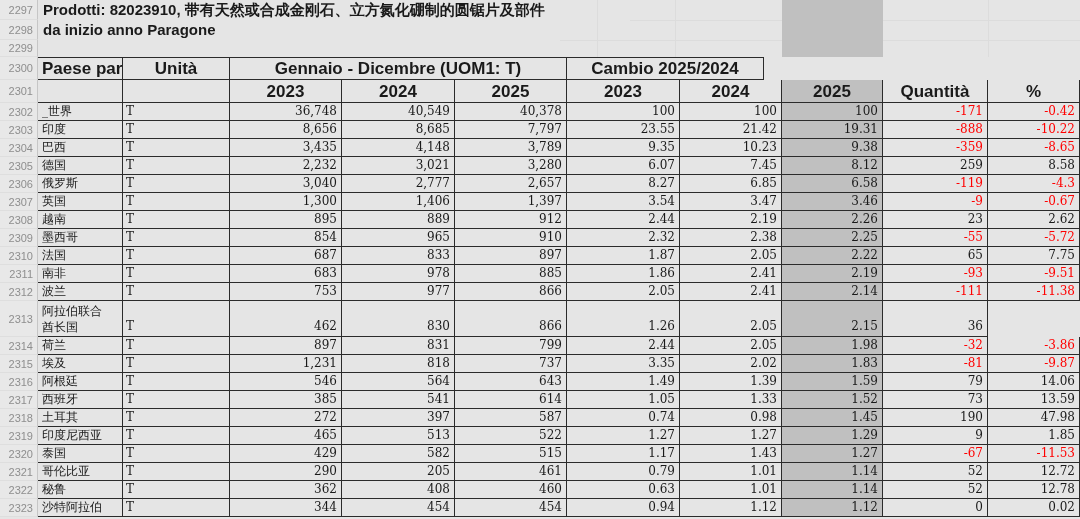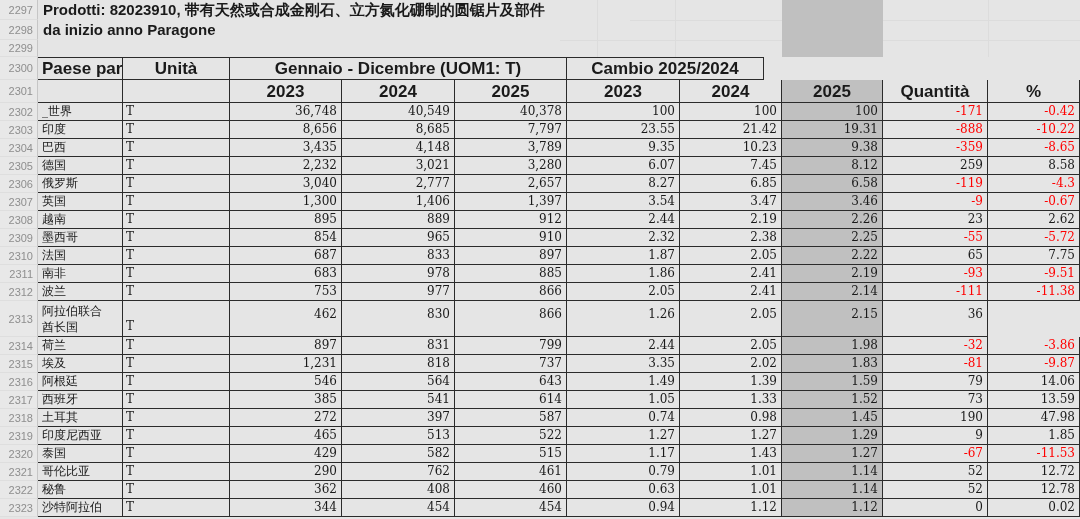"462" .tall .num { padding-bottom: 13px -> 1px }
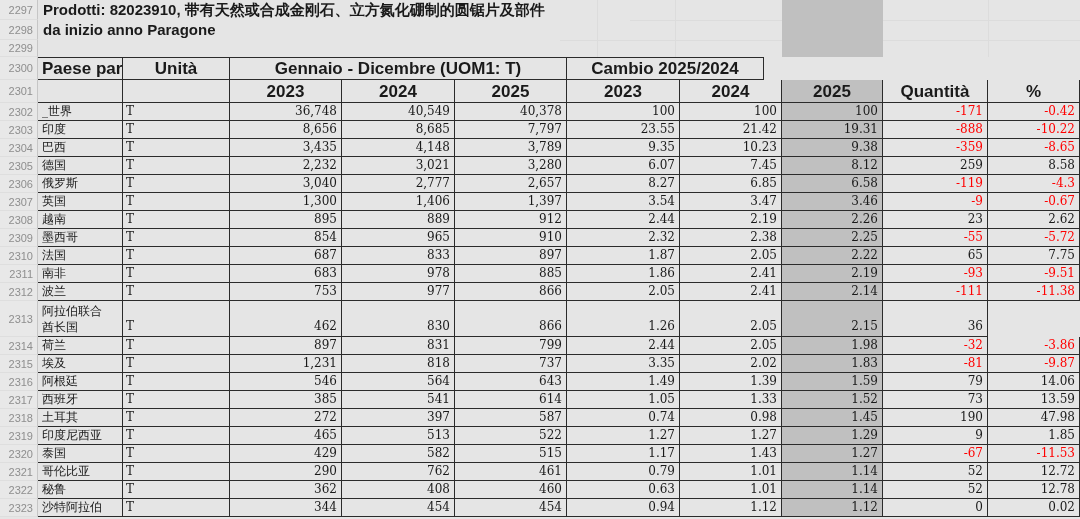"762" div.cell { text: 762 -> 205 }
